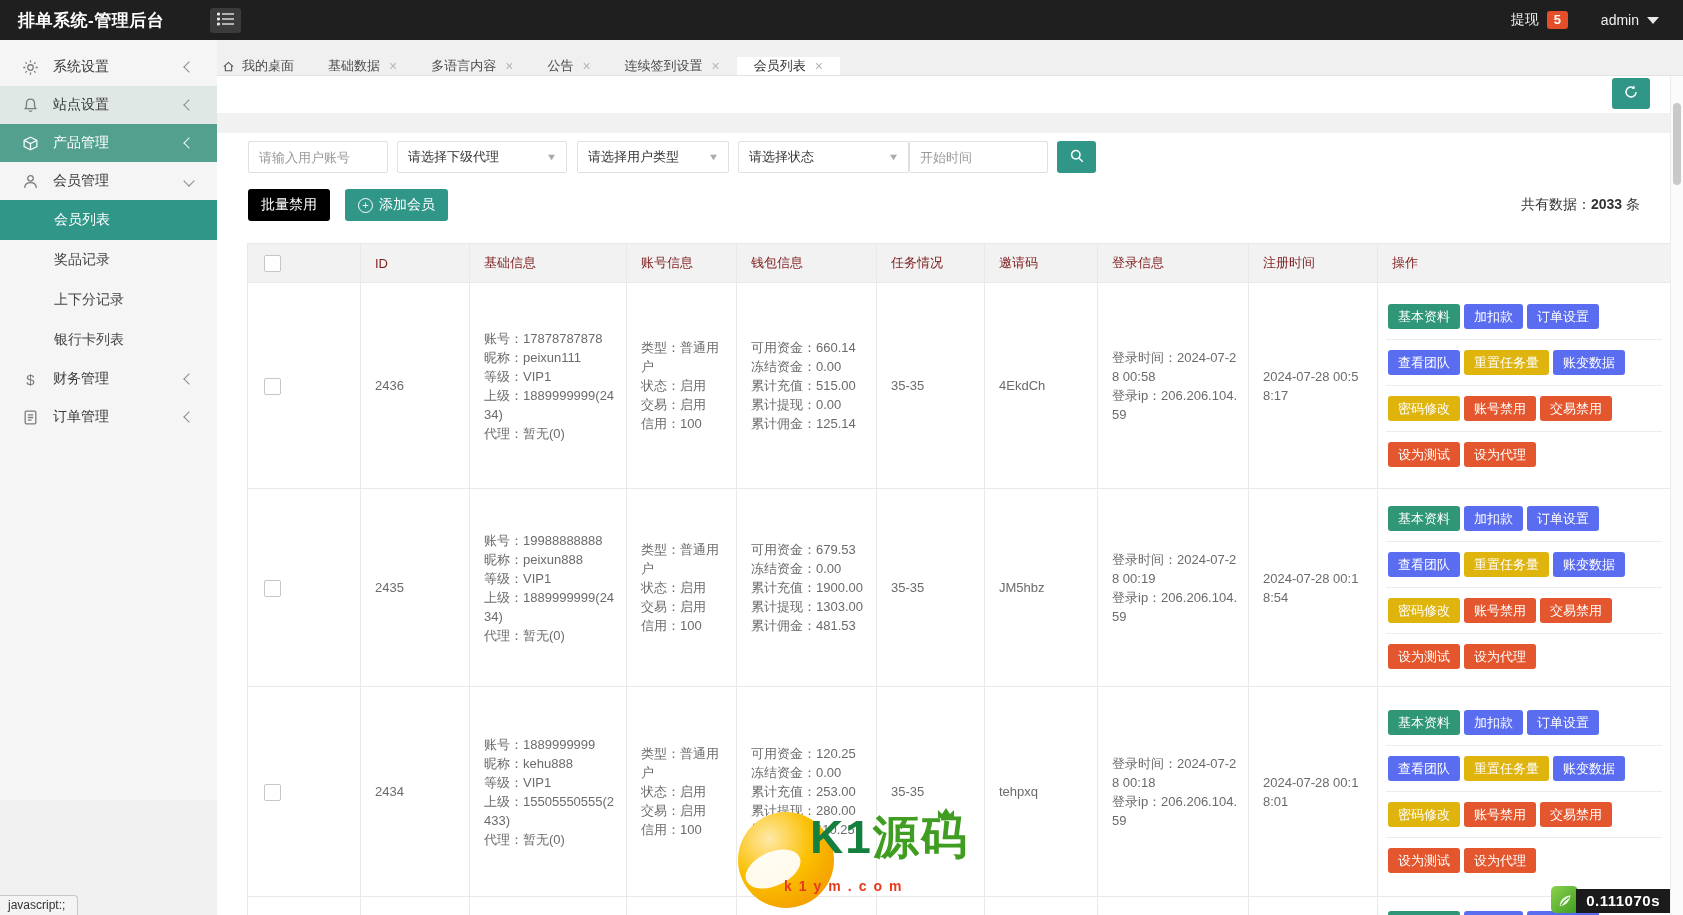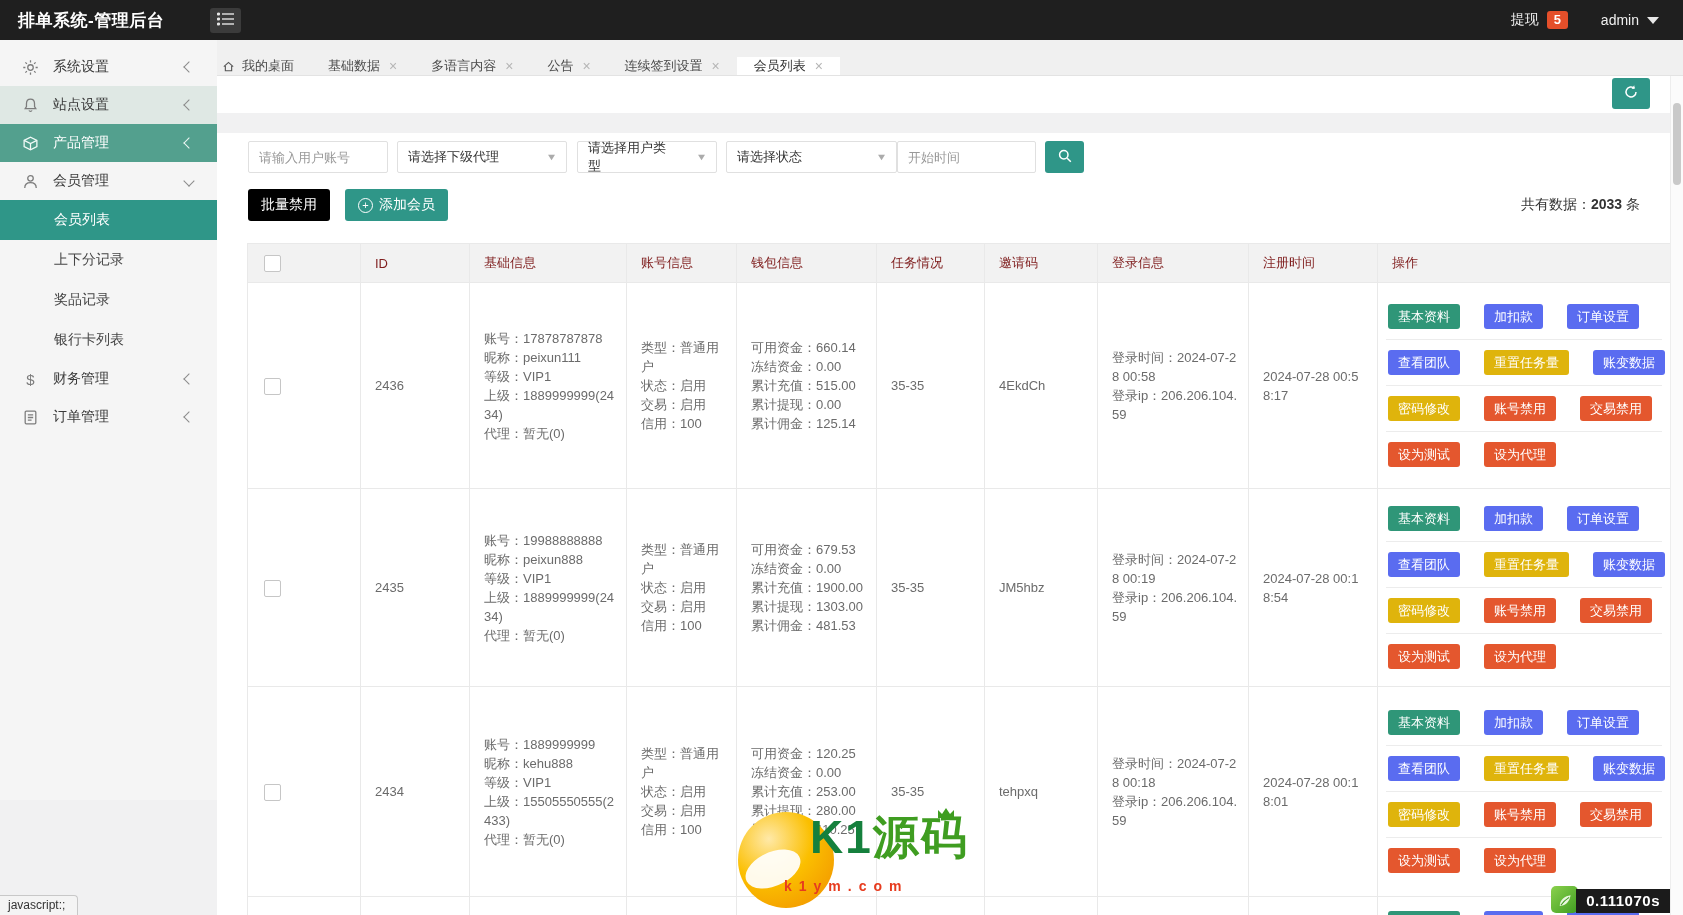"请选择用户类型" .sel2 { width: 140px -> 152px }
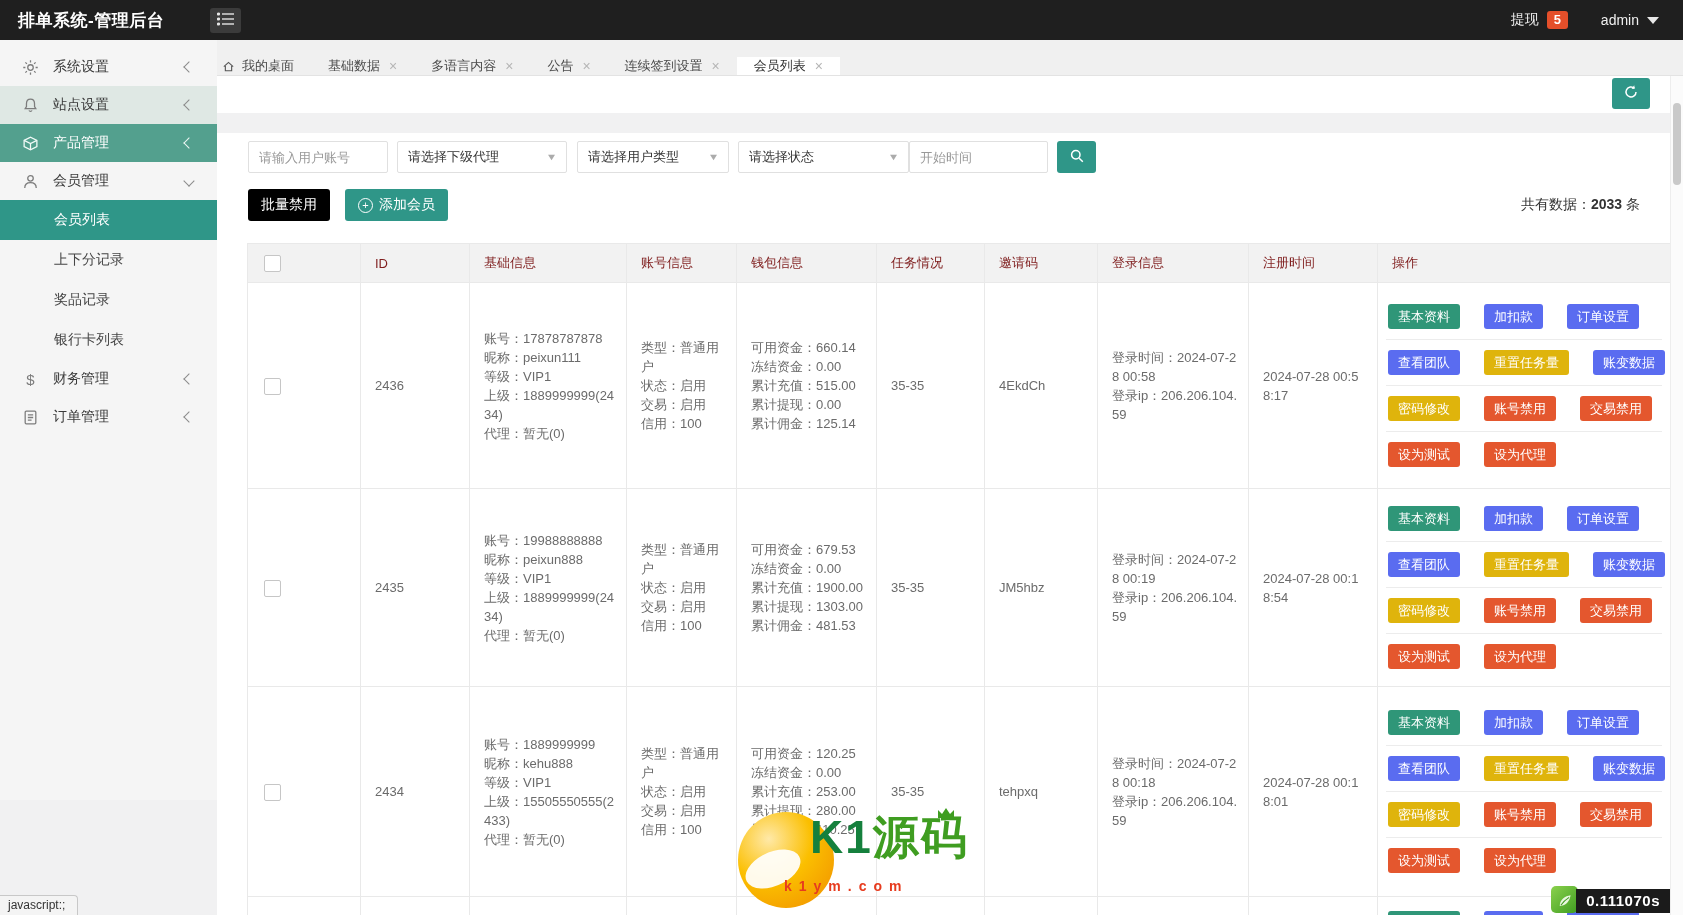"上下分记录" div.sub-item { order: before "奖品记录" -> after "奖品记录" }
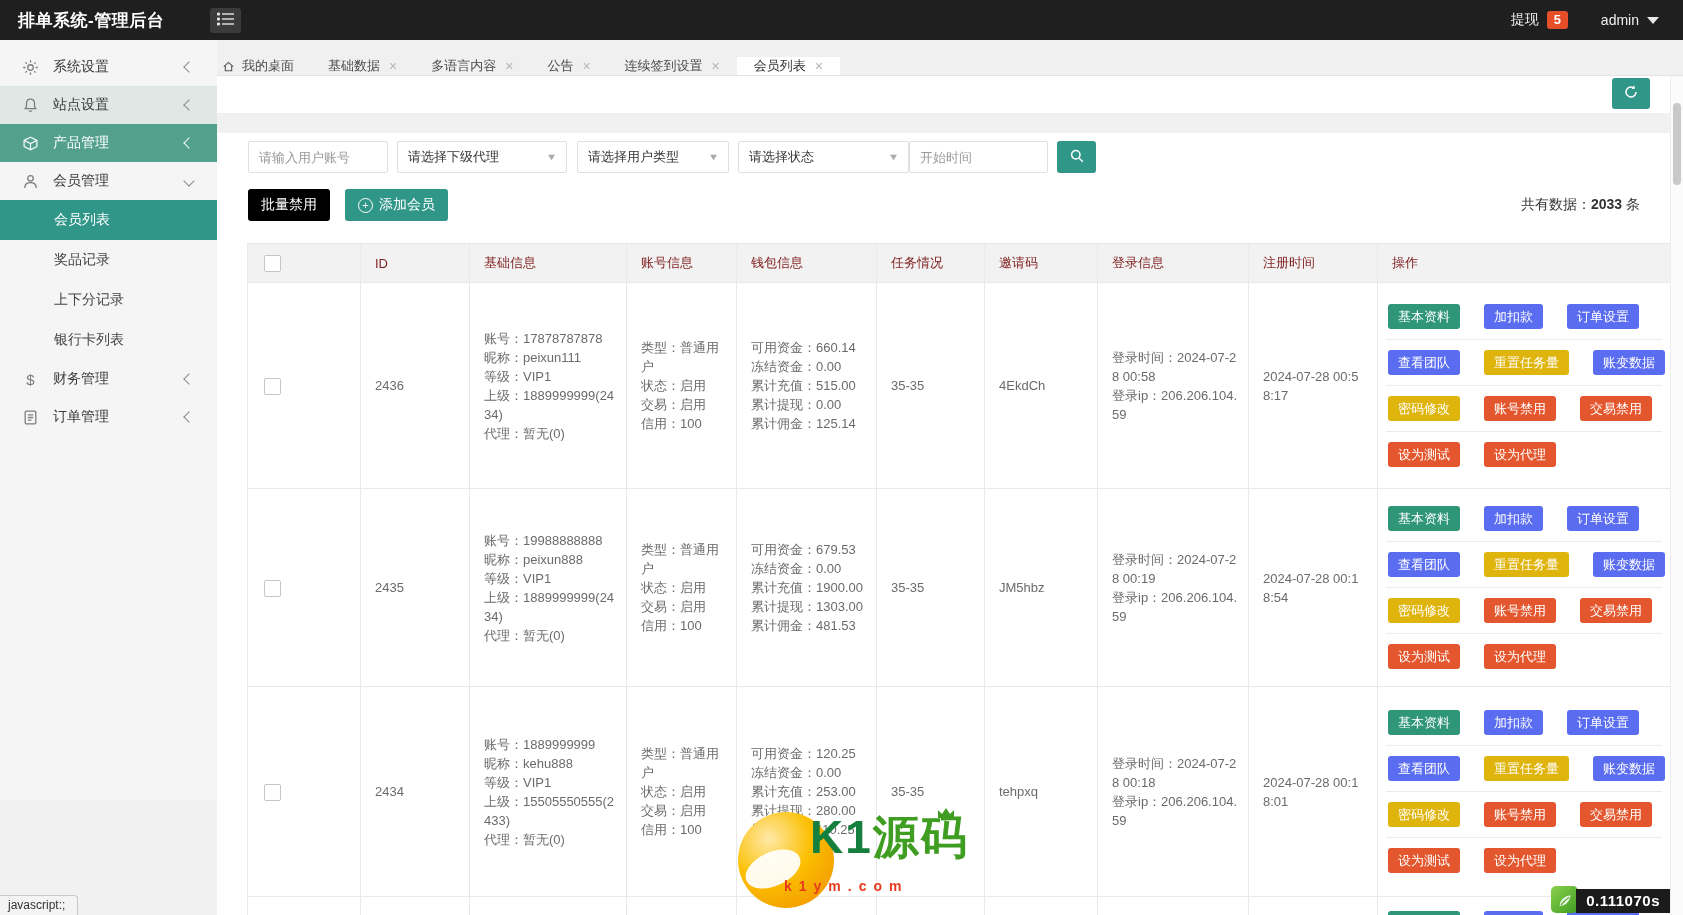"基本资料" .opline { gap: 24px -> 4px }
